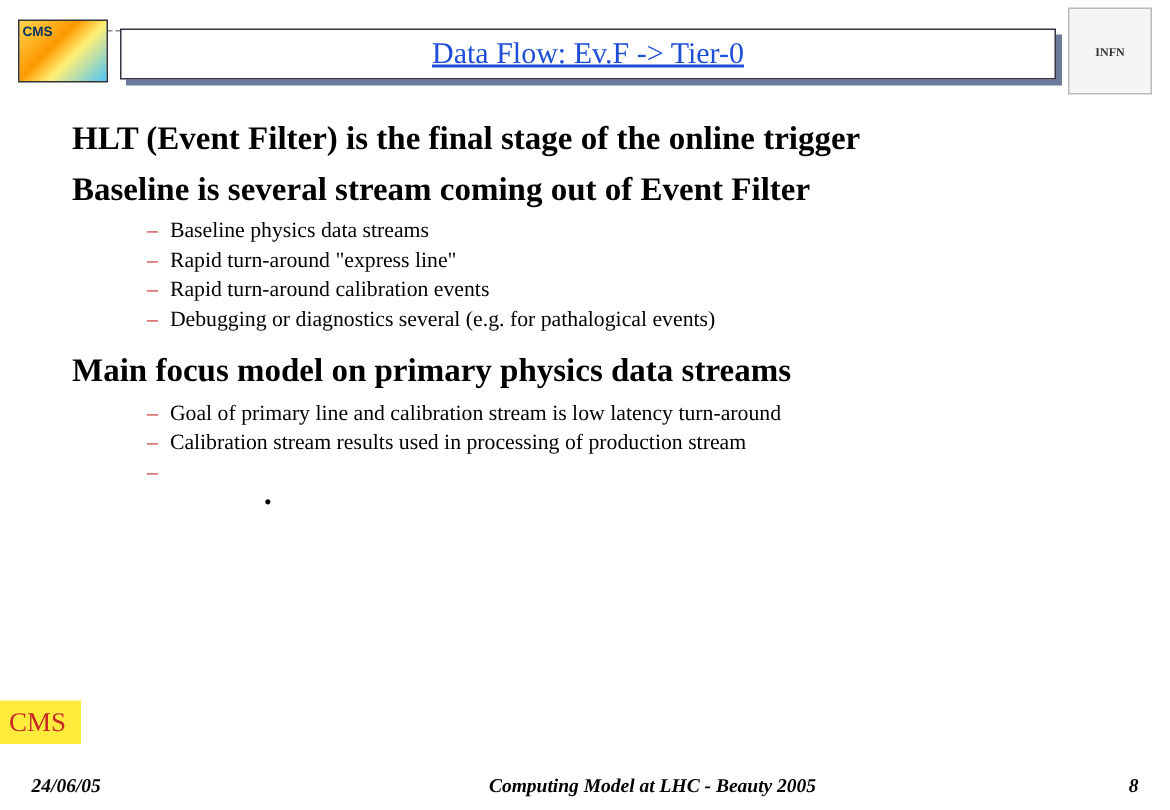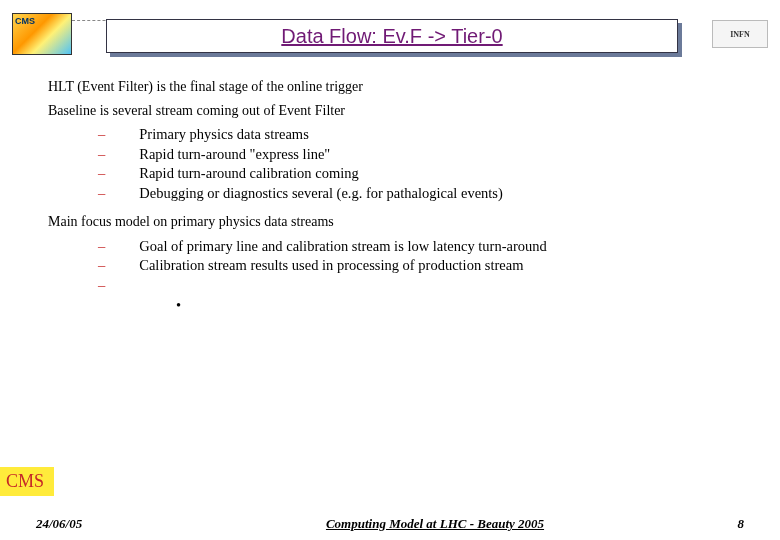"CMS" * { gap: 26px -> none }
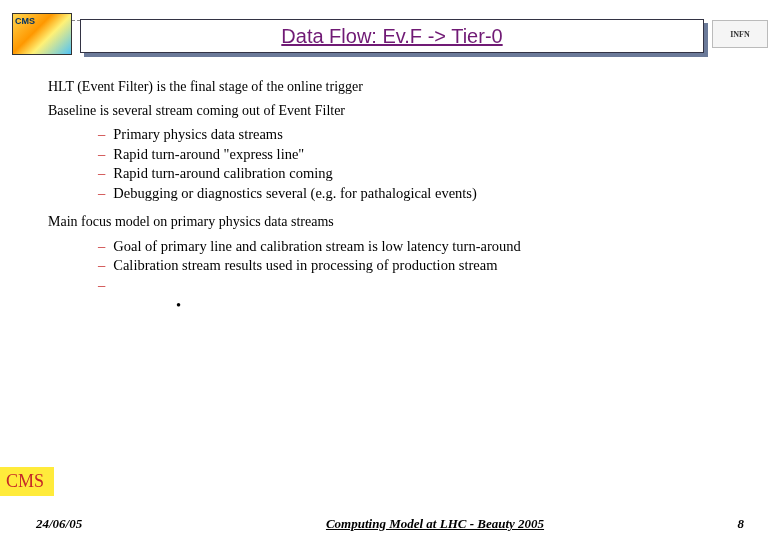"Data Flow: Ev.F -> Tier-0" .title-text { color: #701a75 -> #1d4ed8; font-family: Liberation Sans, sans-serif -> Liberation Serif, serif }
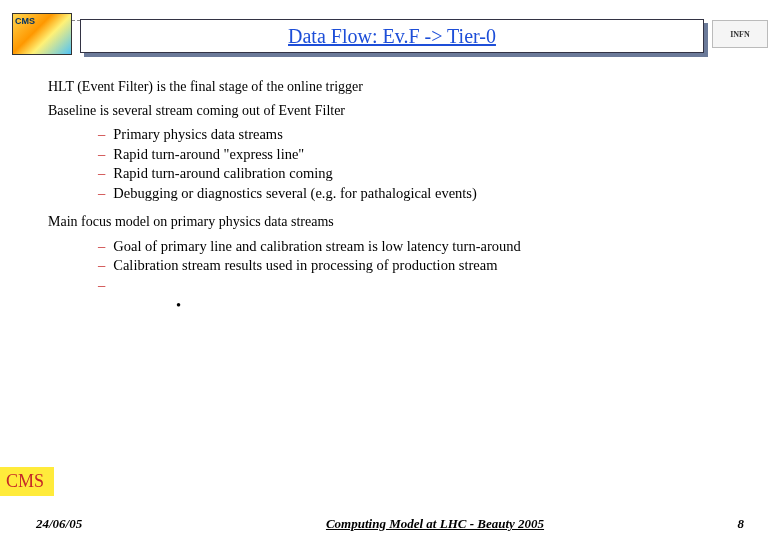"INFN" .logo-right { height: 28px -> 58px }
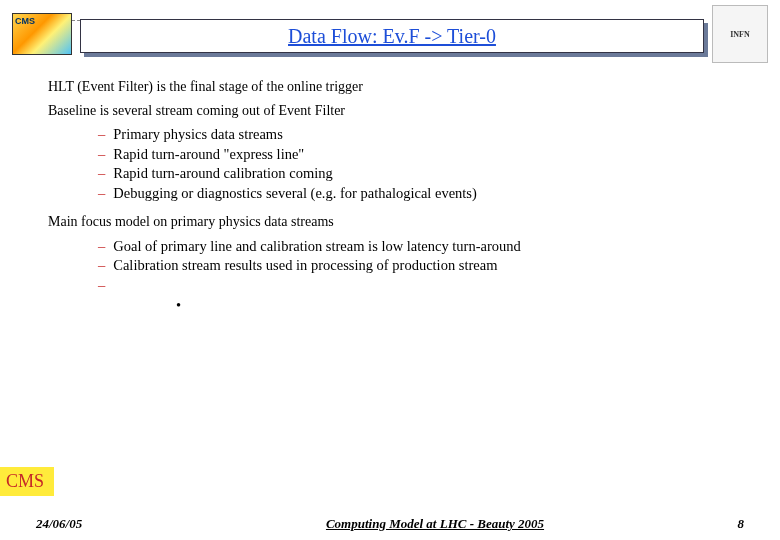"HLT (Event Filter) is the" .main-bullet { font-size: 14px -> 22px; font-weight: none -> bold }
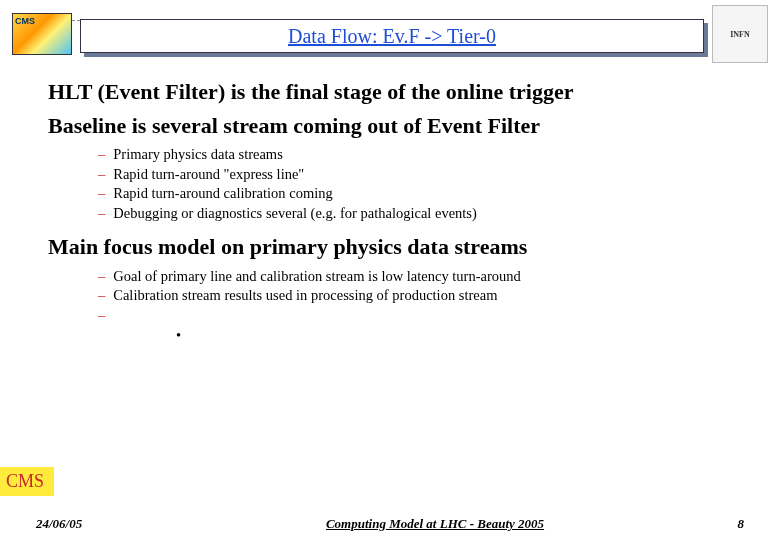"Primary physics data streams" span { text: Primary -> Baseline }
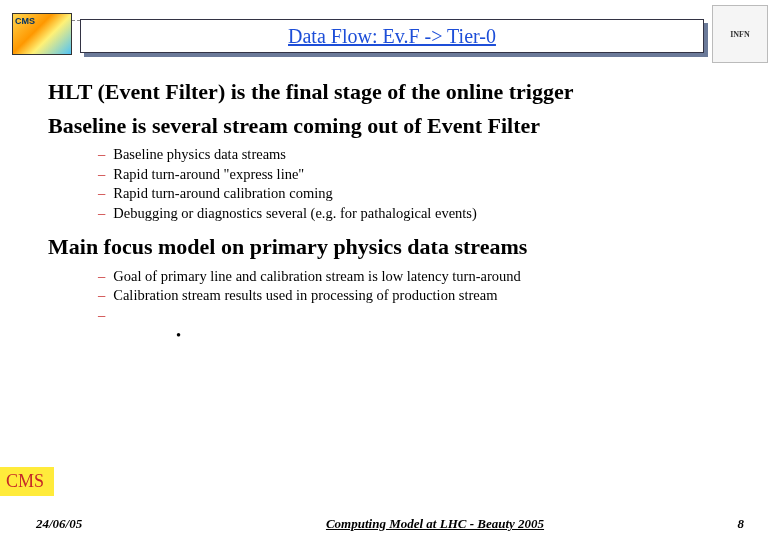"Rapid turn-around calibration coming" span { text: coming -> events }
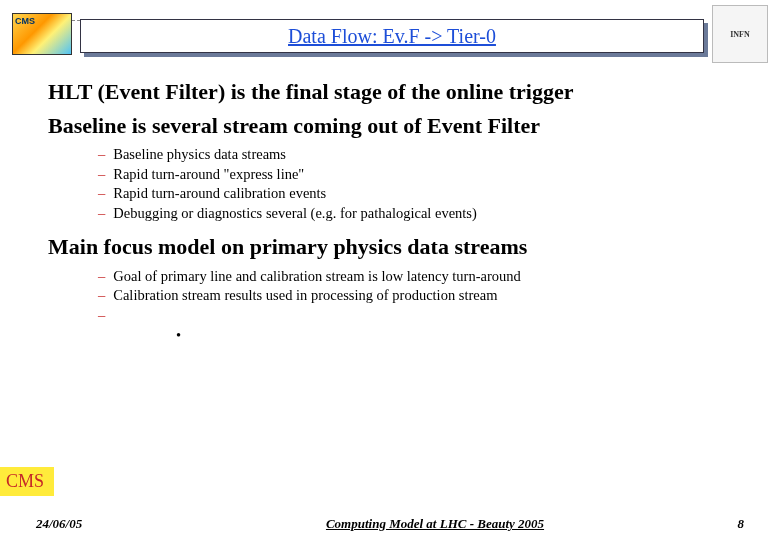"24/06/05" .footer { padding: 0 36px -> 0 21px }
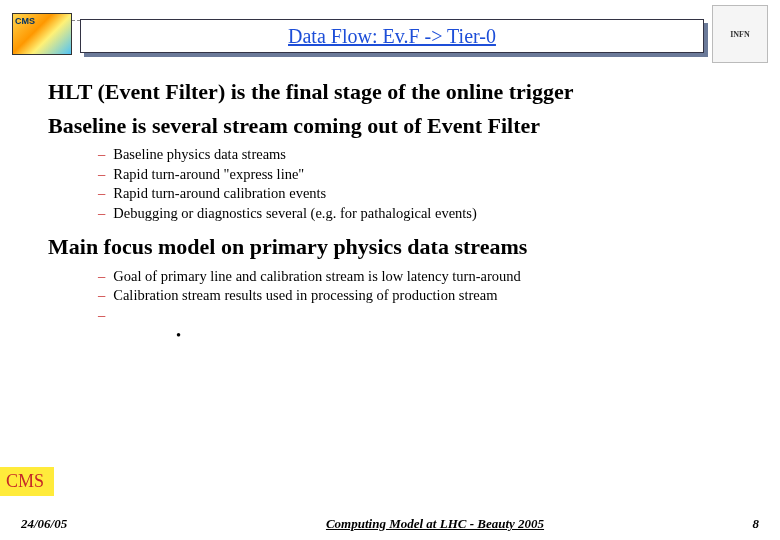"Computing Model at LHC -" .footer .mid { text-decoration: underline -> none }
